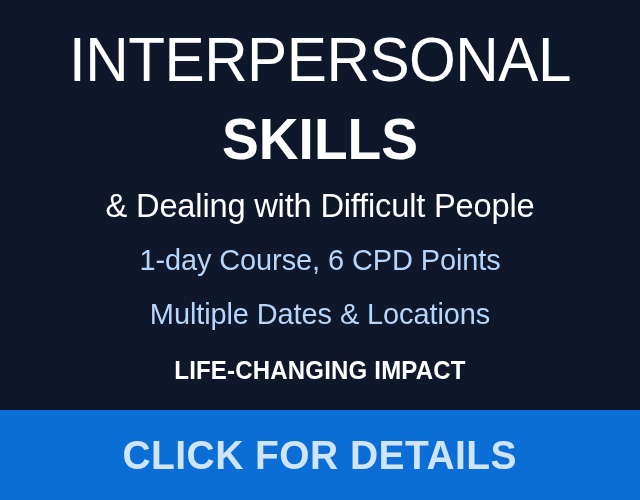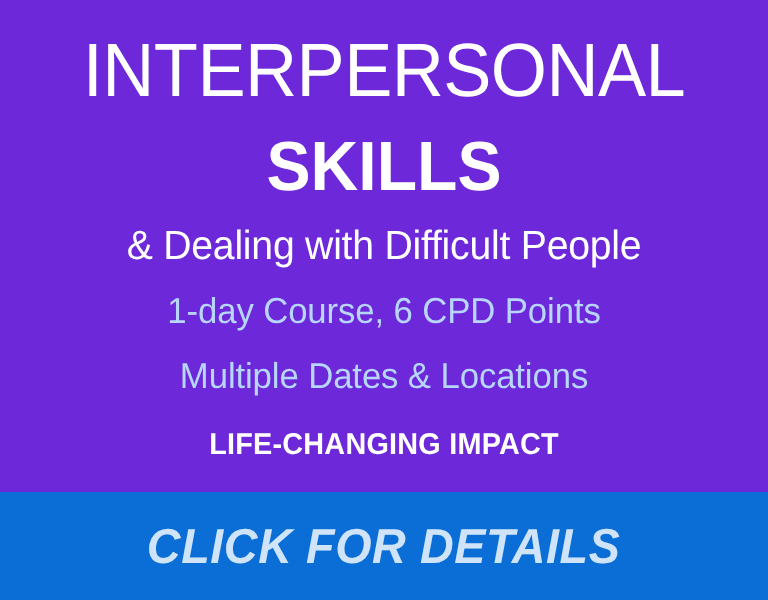"INTERPERSONAL" .promo-zone { background: #6d28d9 -> #0f172a }
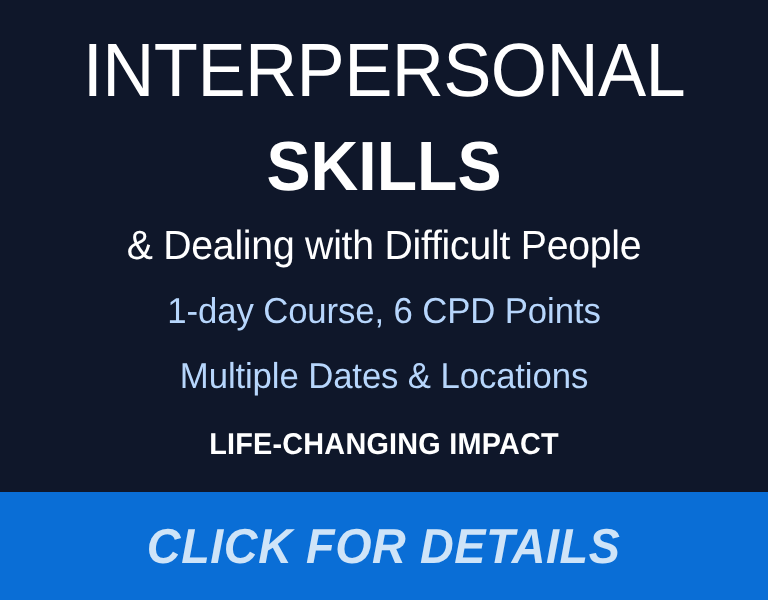"CLICK FOR DETAILS" .cta-bar { font-style: italic -> none }
